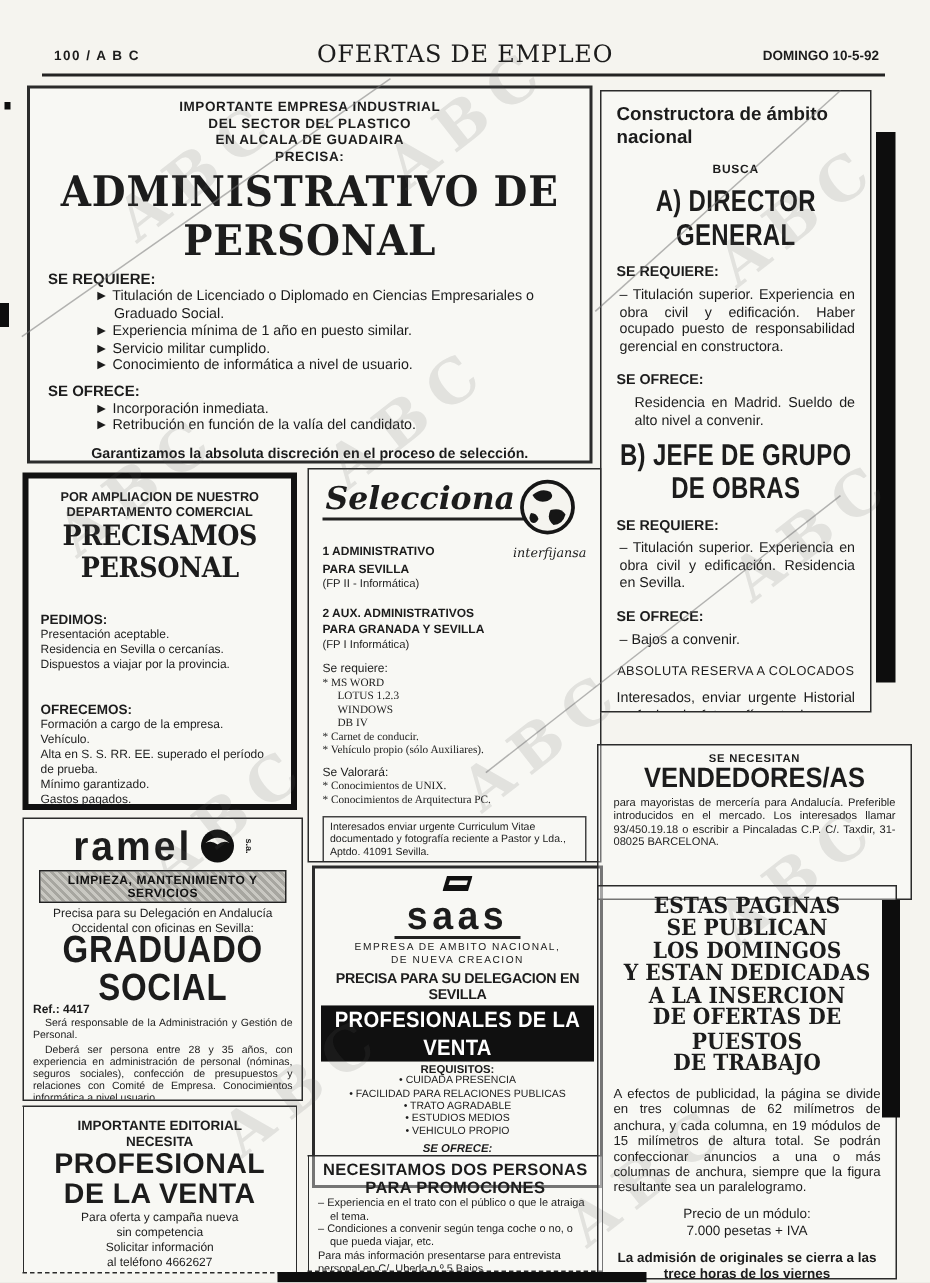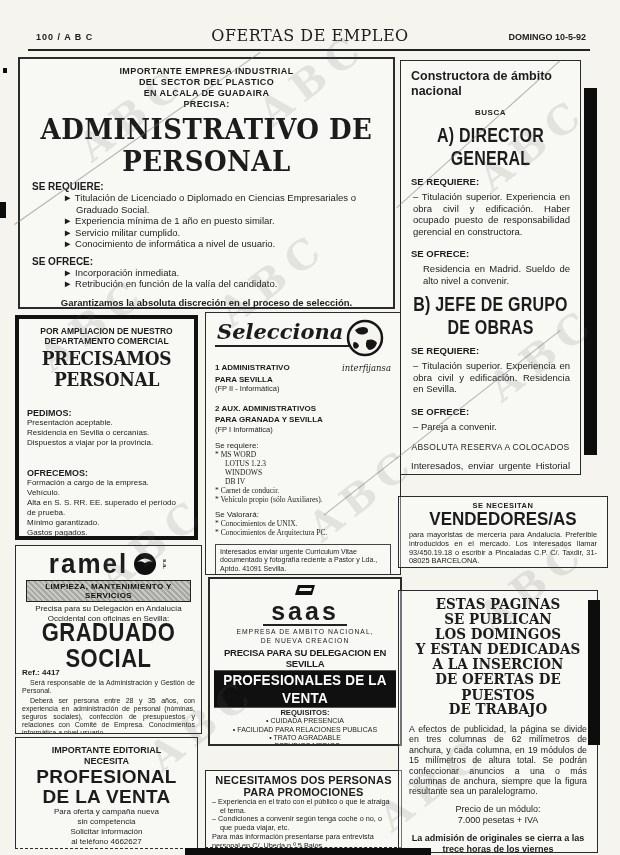"– Pareja a convenir." div.par { text: Pareja -> Bajos }
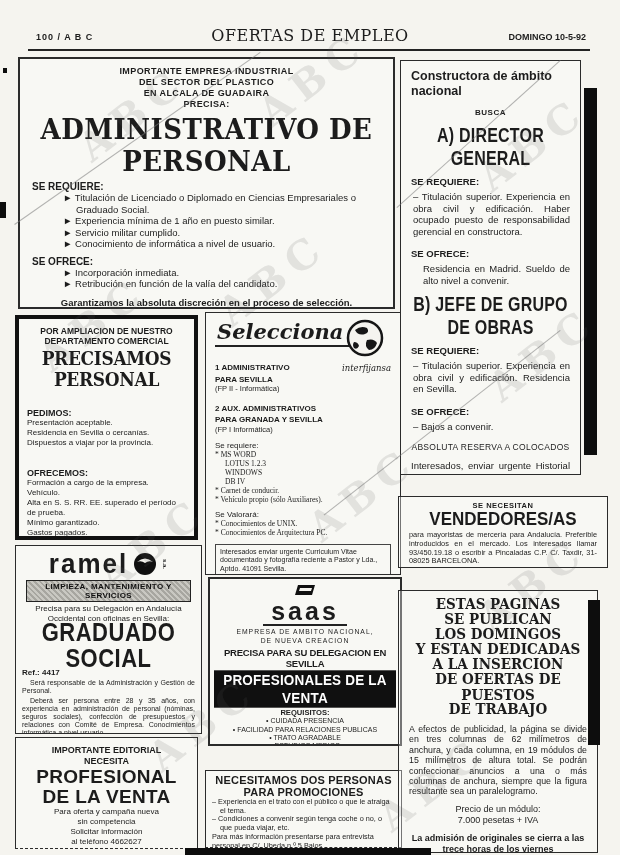"SE NECESITAN" .ad-ven { height: 72px -> 104px }
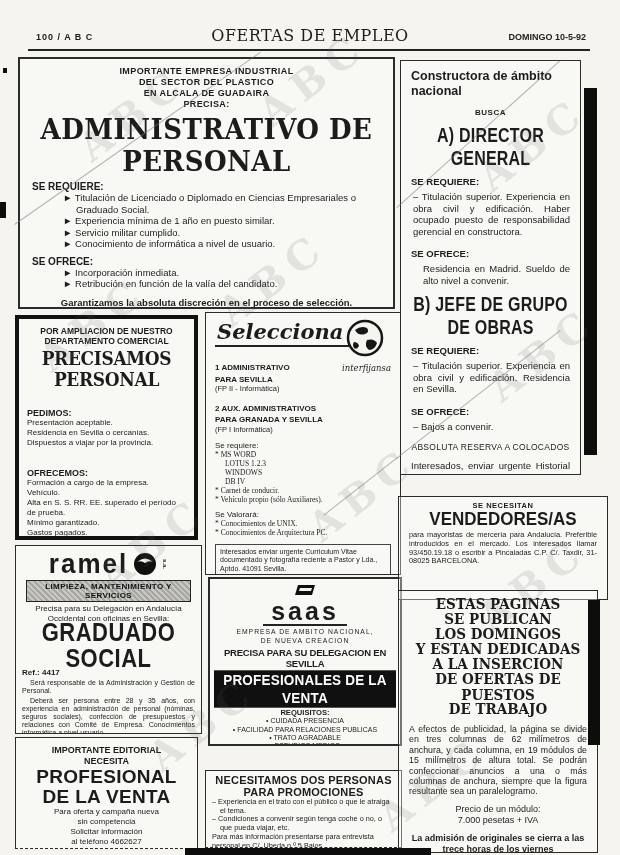"saas" .ad-saas { height: 169px -> 215px }
